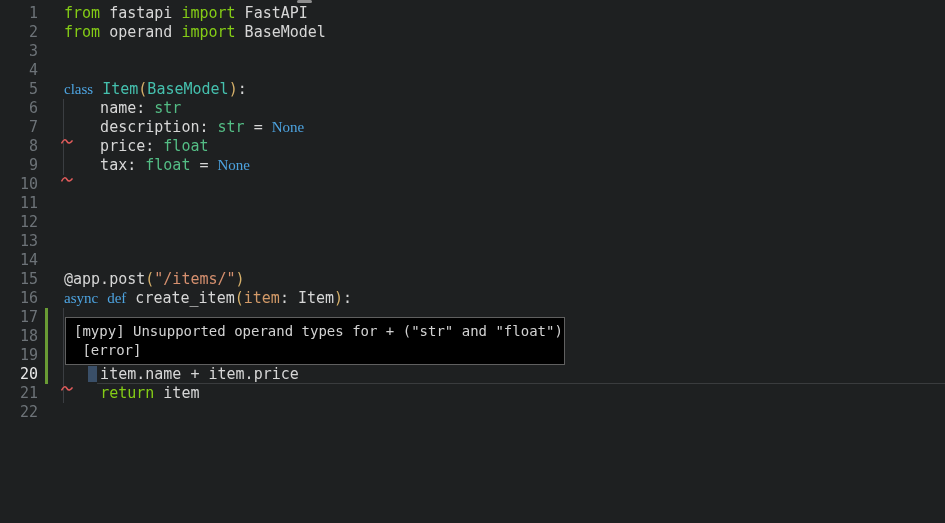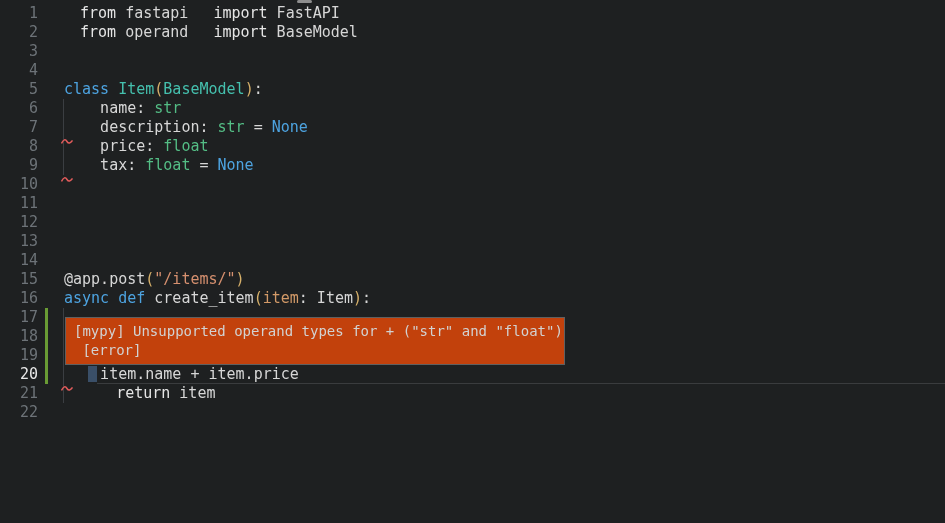"from" .c-kw { color: #e5e5e5 -> #84cc16; margin-left: 16px -> none }
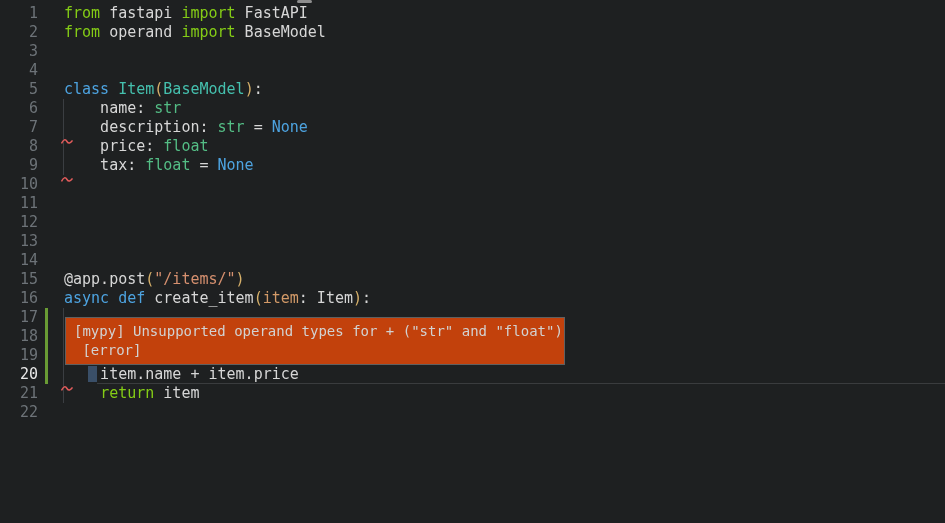"class" .c-bl { font-family: none -> Liberation Serif, serif }
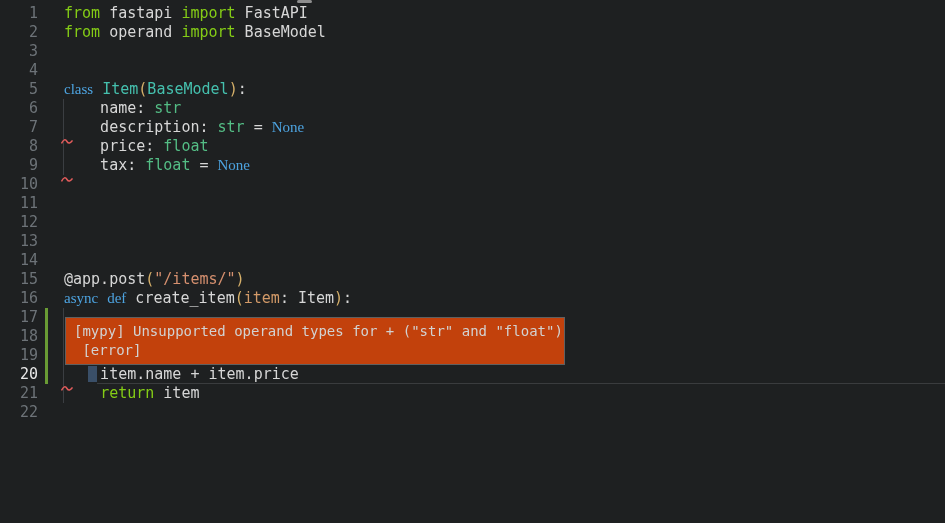"[mypy] Unsupported operand types for" .tooltip { background: #c2410c -> #000000 }
